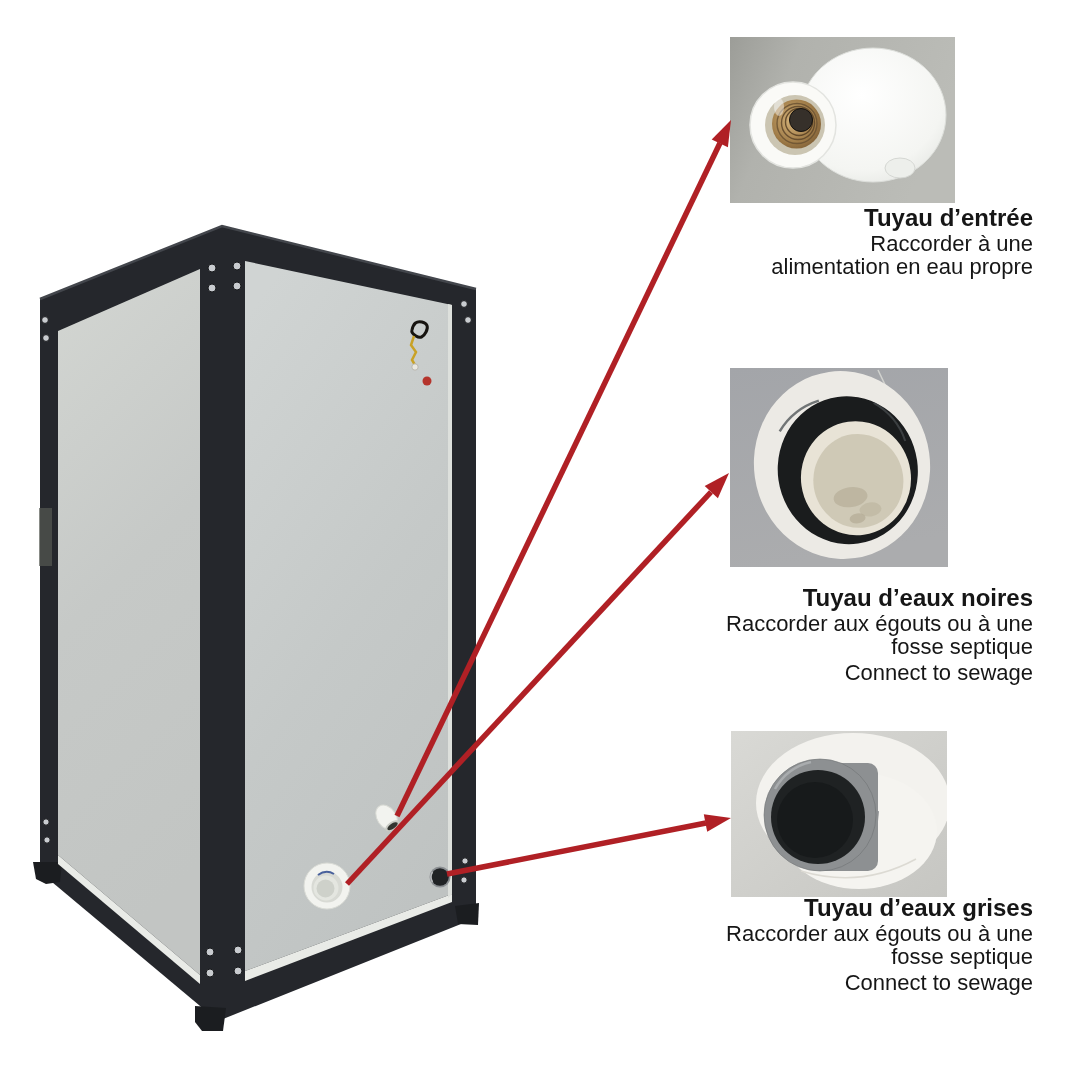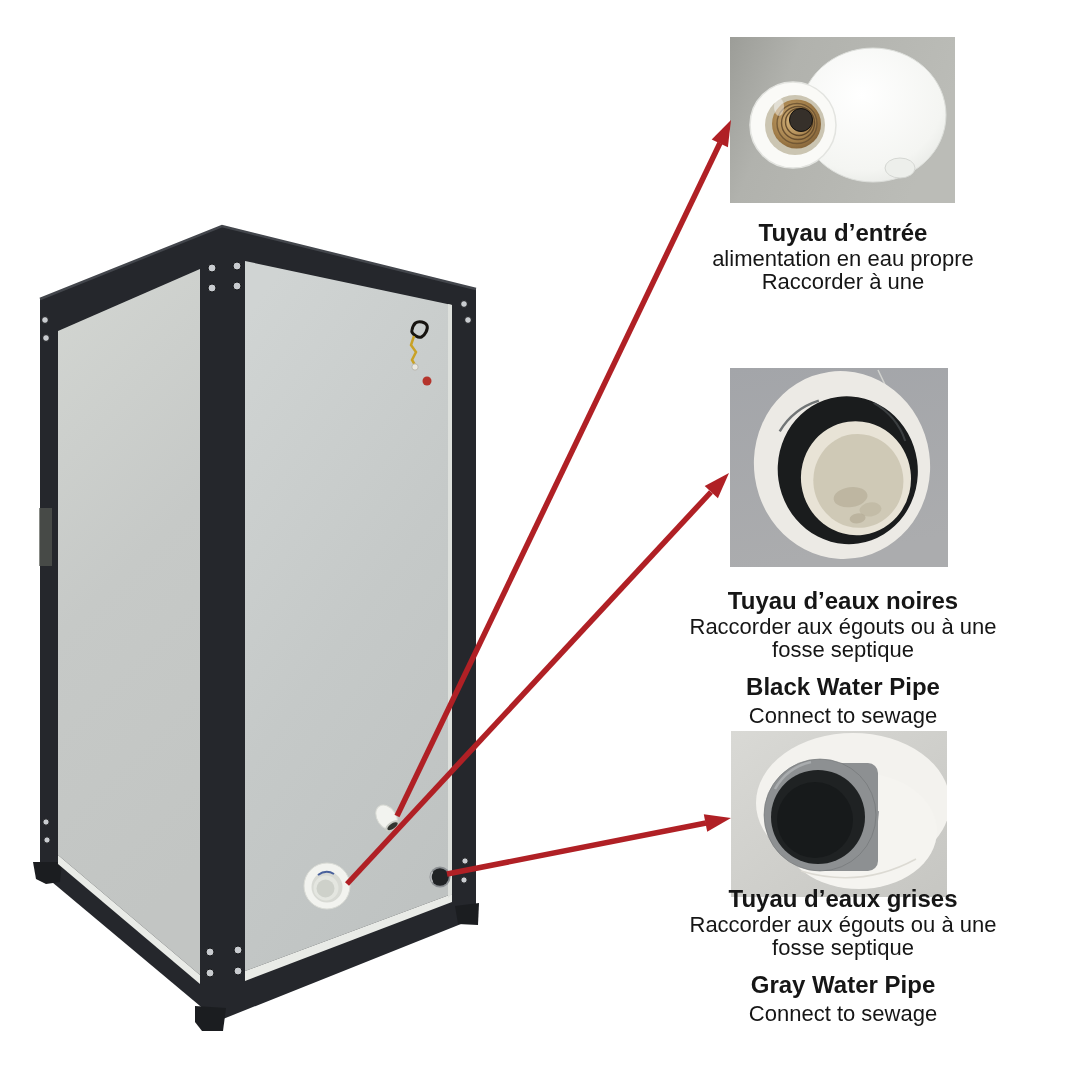"Tuyau d’entrée" .callout-text { margin-top: 15px -> none; text-align: center -> right }
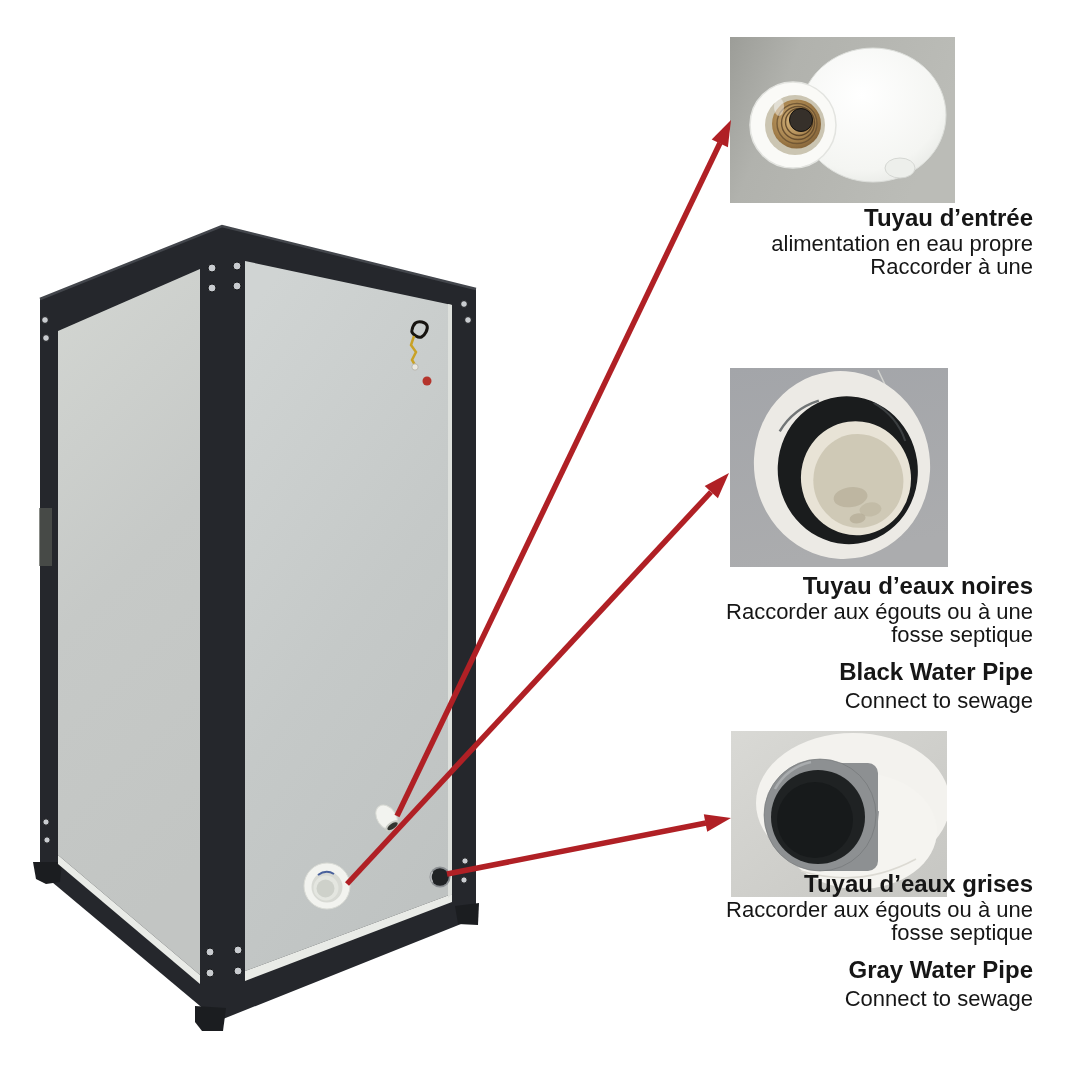"alimentation en eau propre" span.ln { order: before "Raccorder à une" -> after "Raccorder à une" }
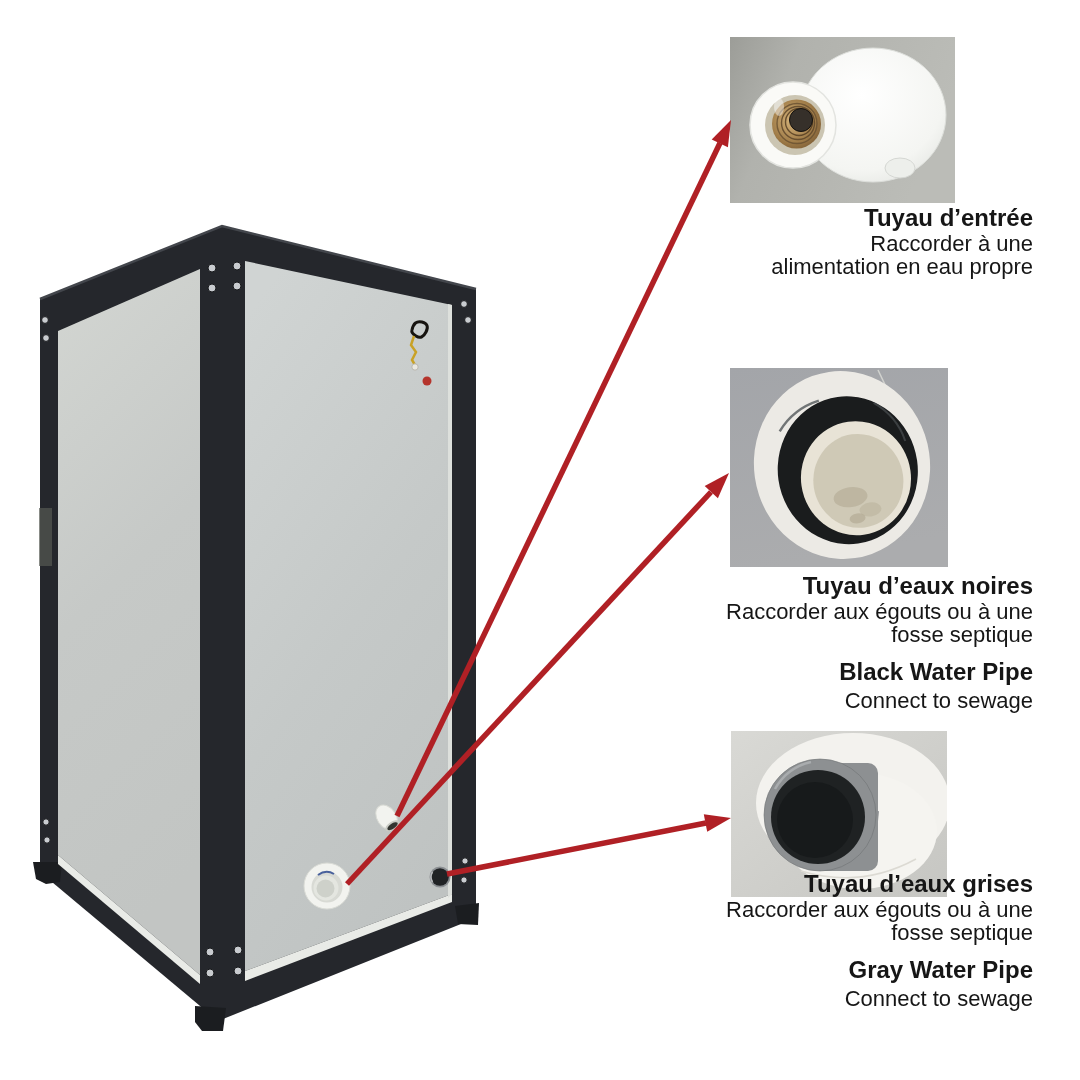"Tuyau d’eaux noires" div.callout-text { top: 572px -> 584px }
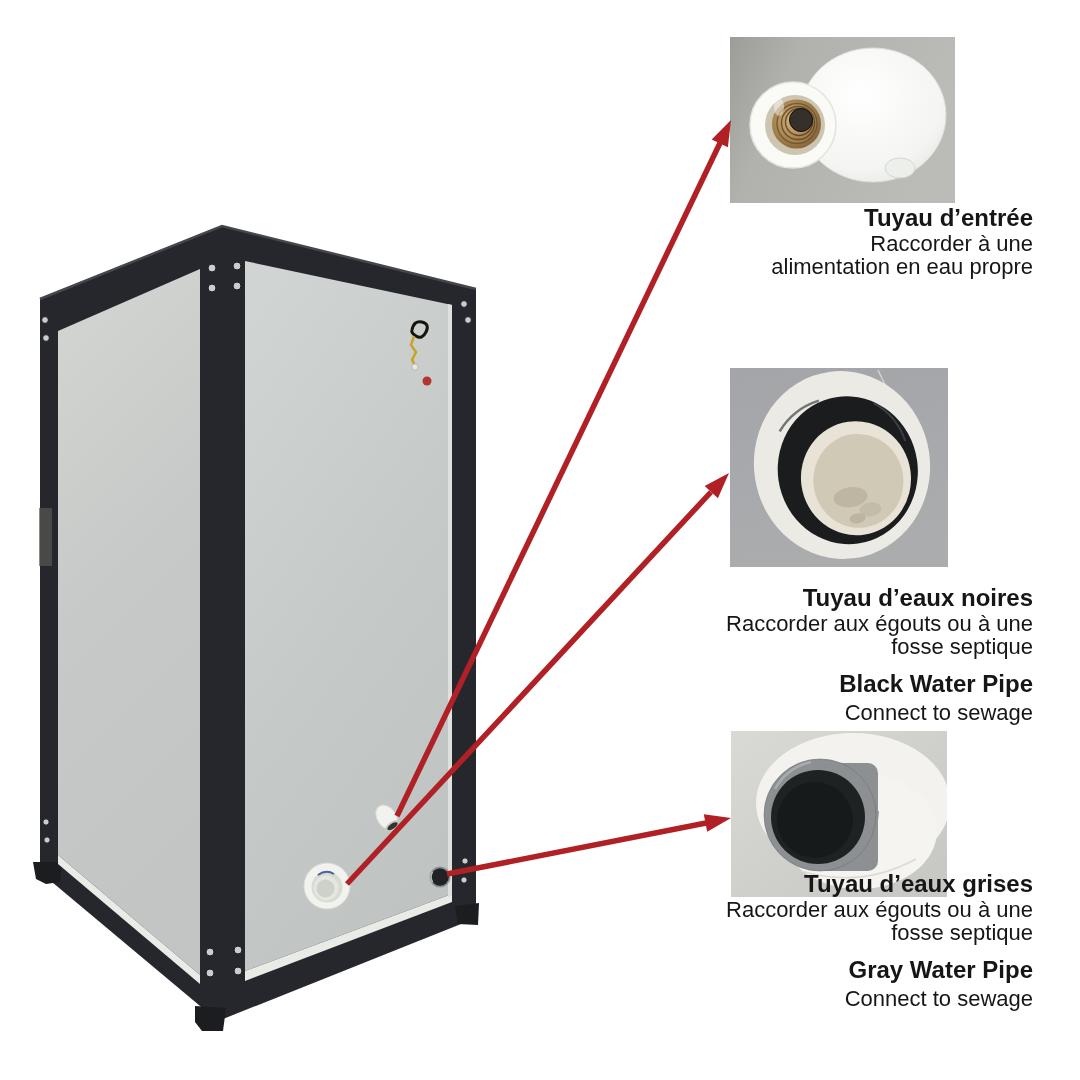"Black Water Pipe" p.t-en { html: <p>Black Water Pipe</p> -> none }
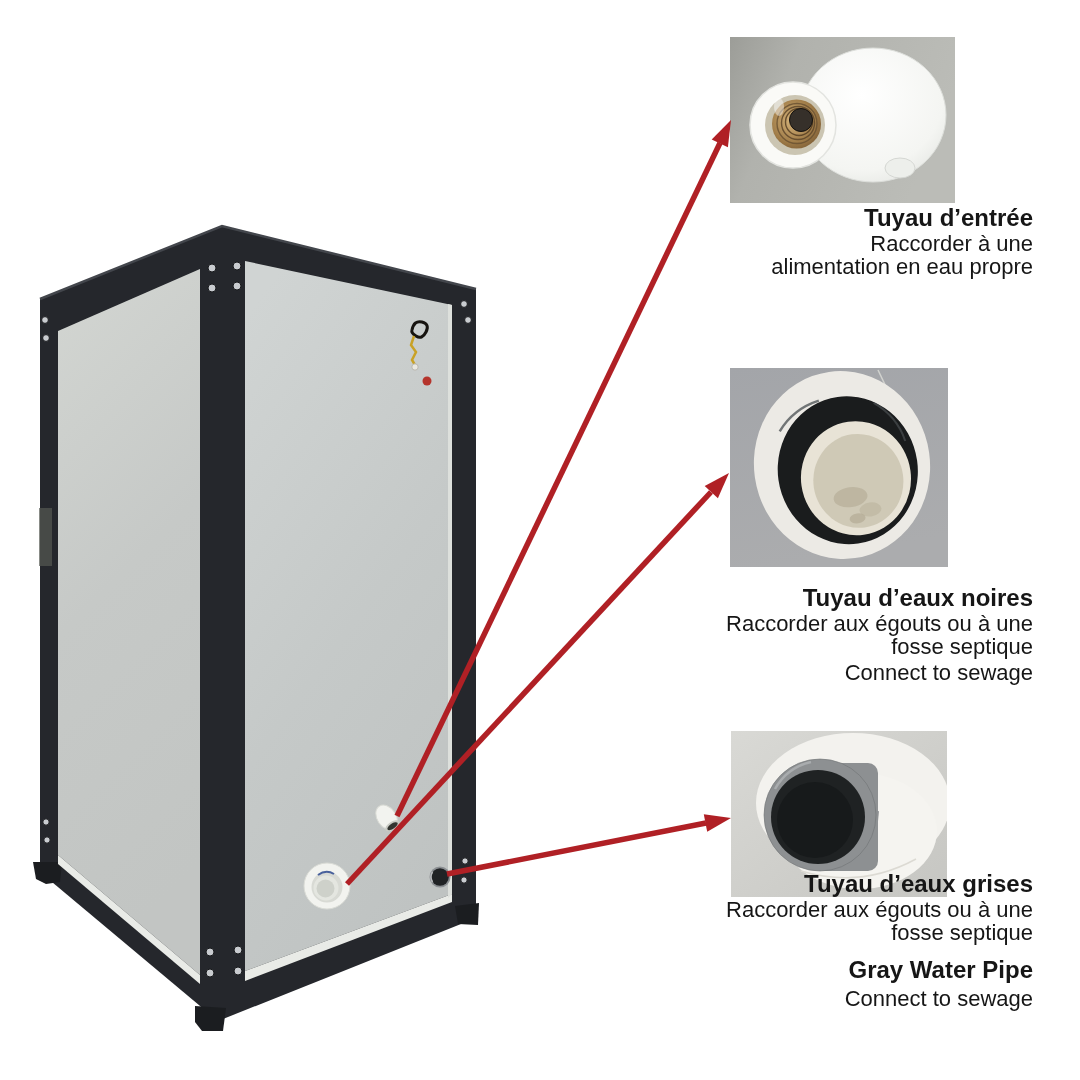"Tuyau d’eaux grises" div.callout-text { top: 870px -> 894px }
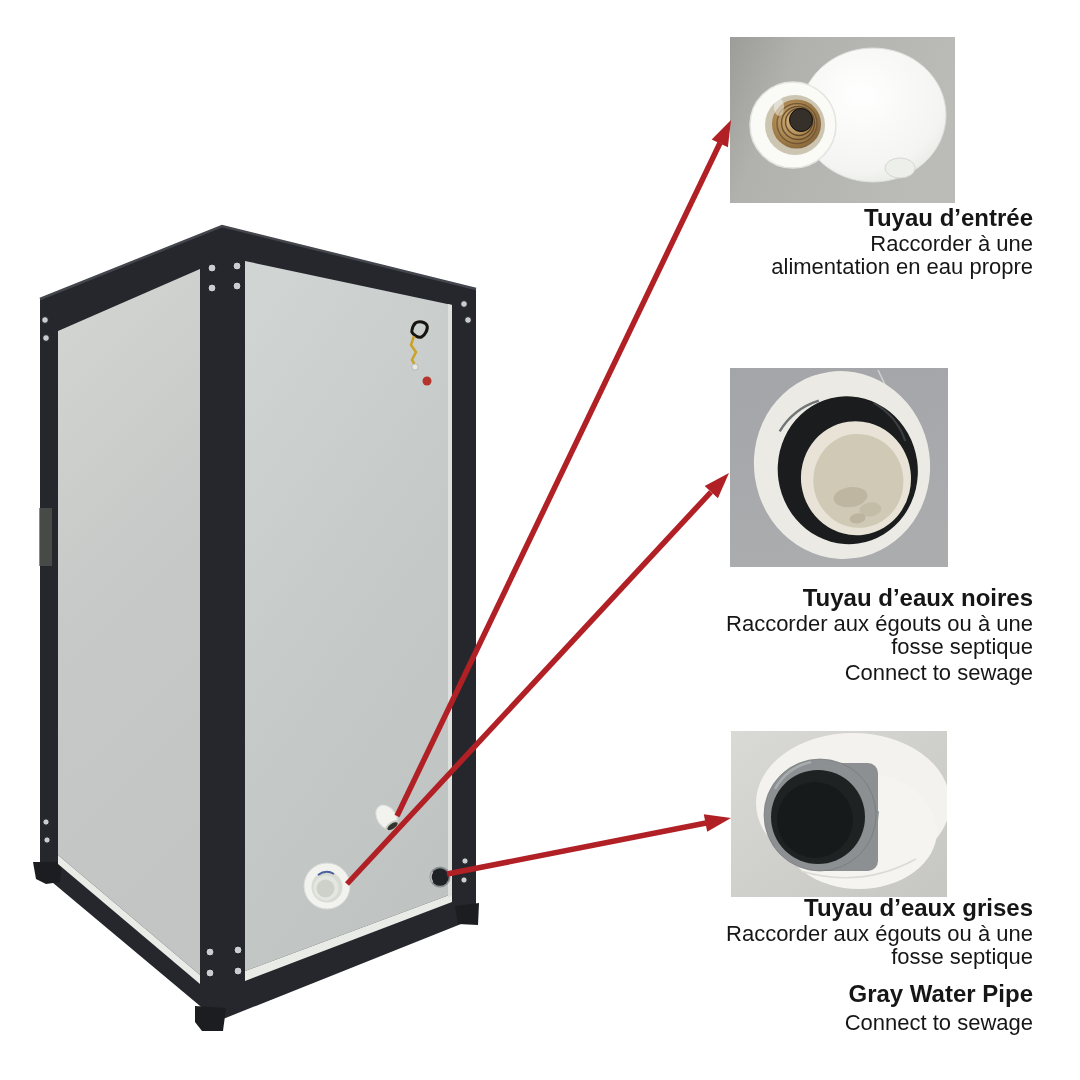"Gray Water Pipe" p.t-en { html: <p>Gray Water Pipe</p> -> none }
